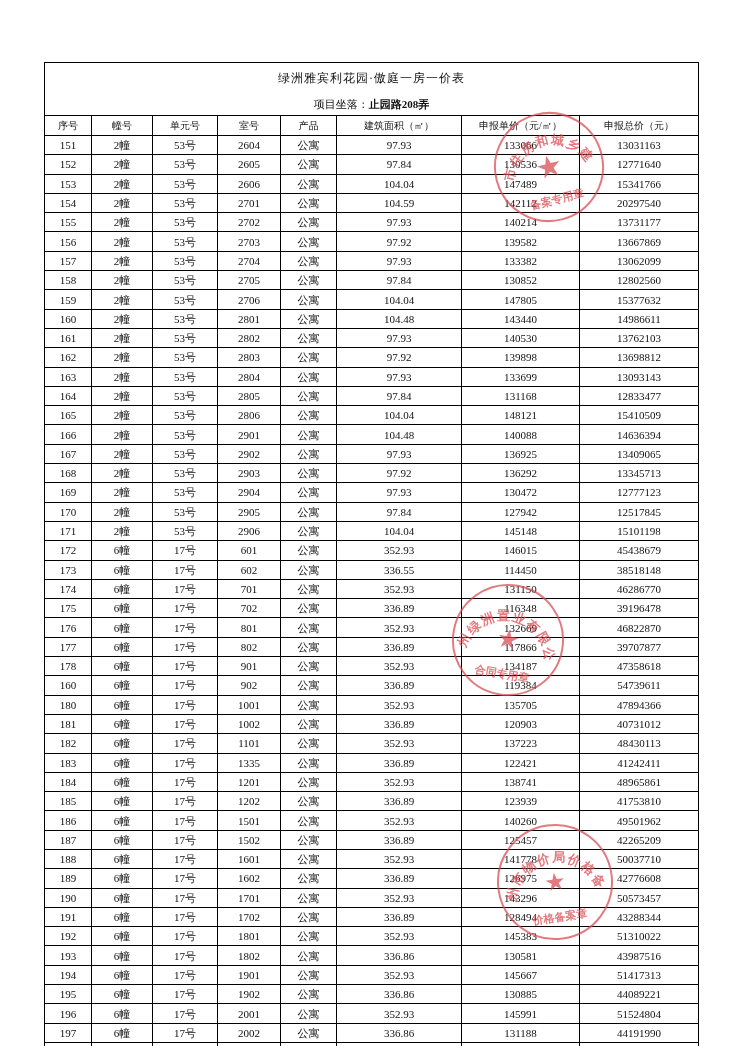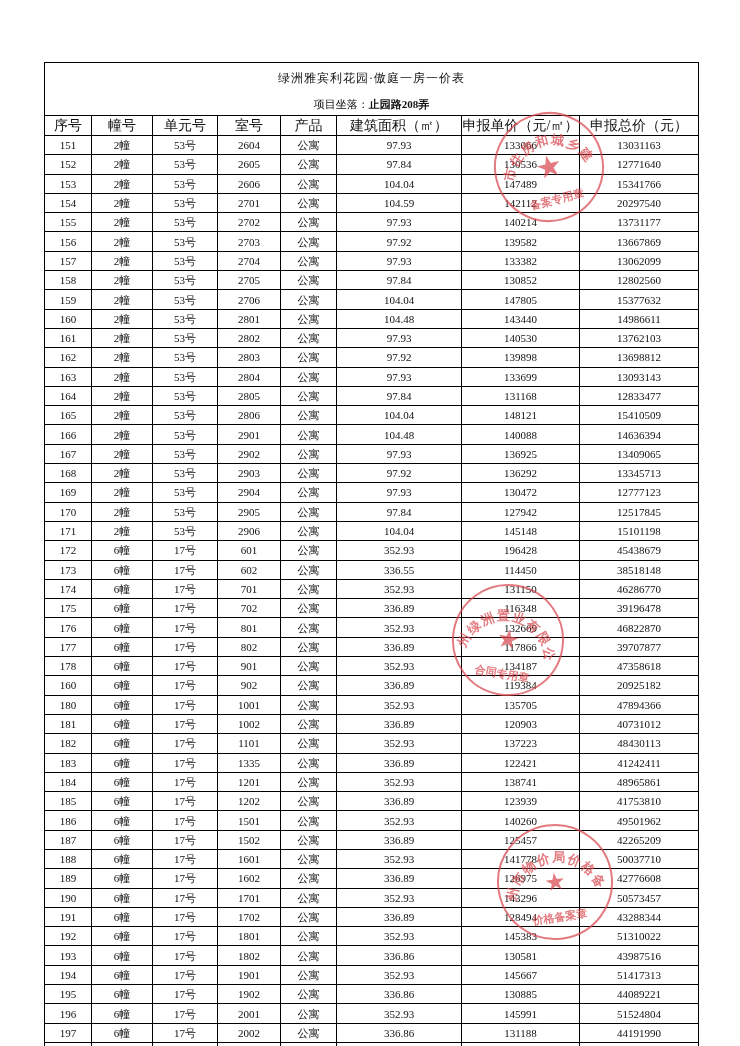"序号" thead td.head { font-size: 14px -> 10px }
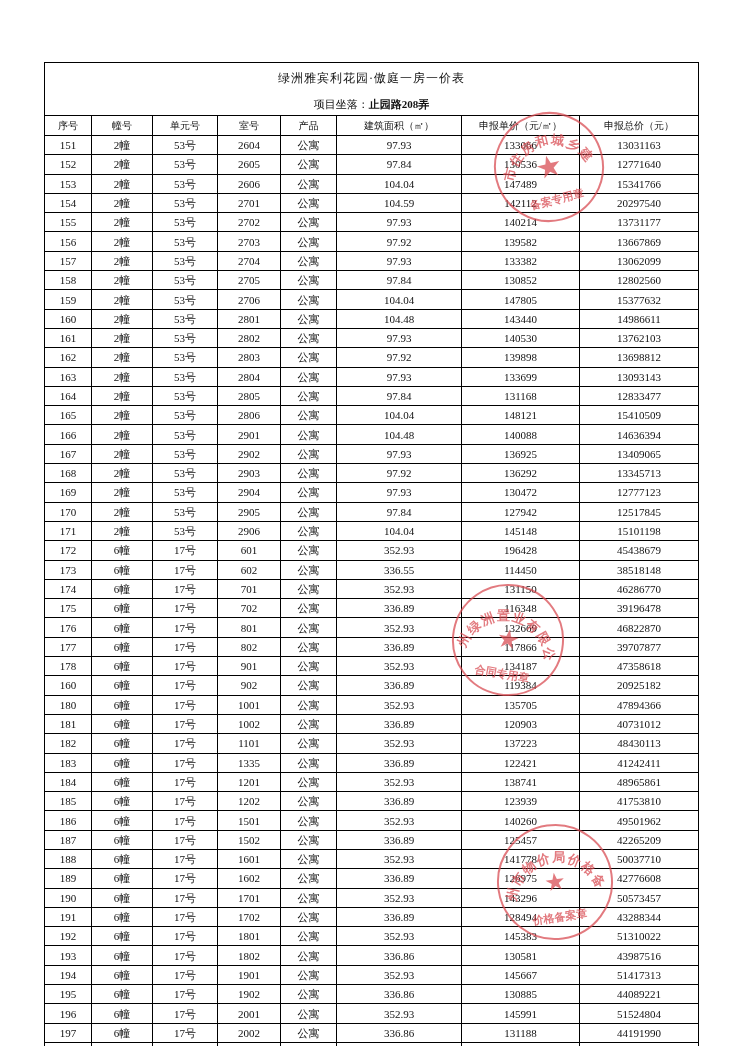"196428" td { text: 196428 -> 146015 }
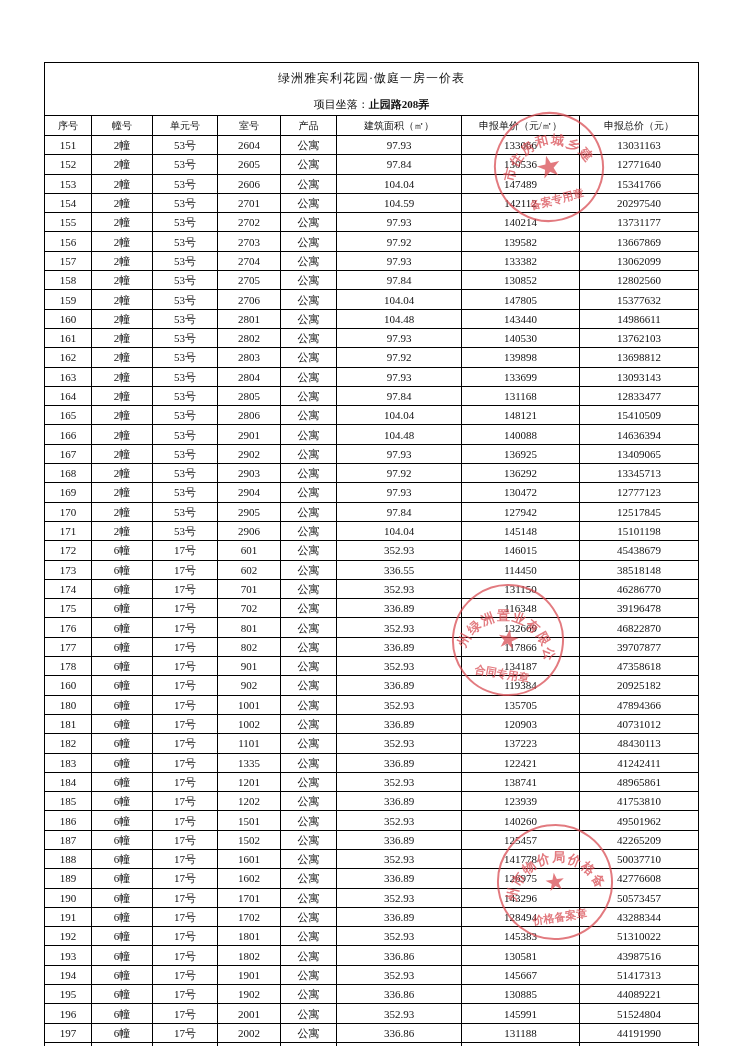"20925182" td { text: 20925182 -> 54739611 }
